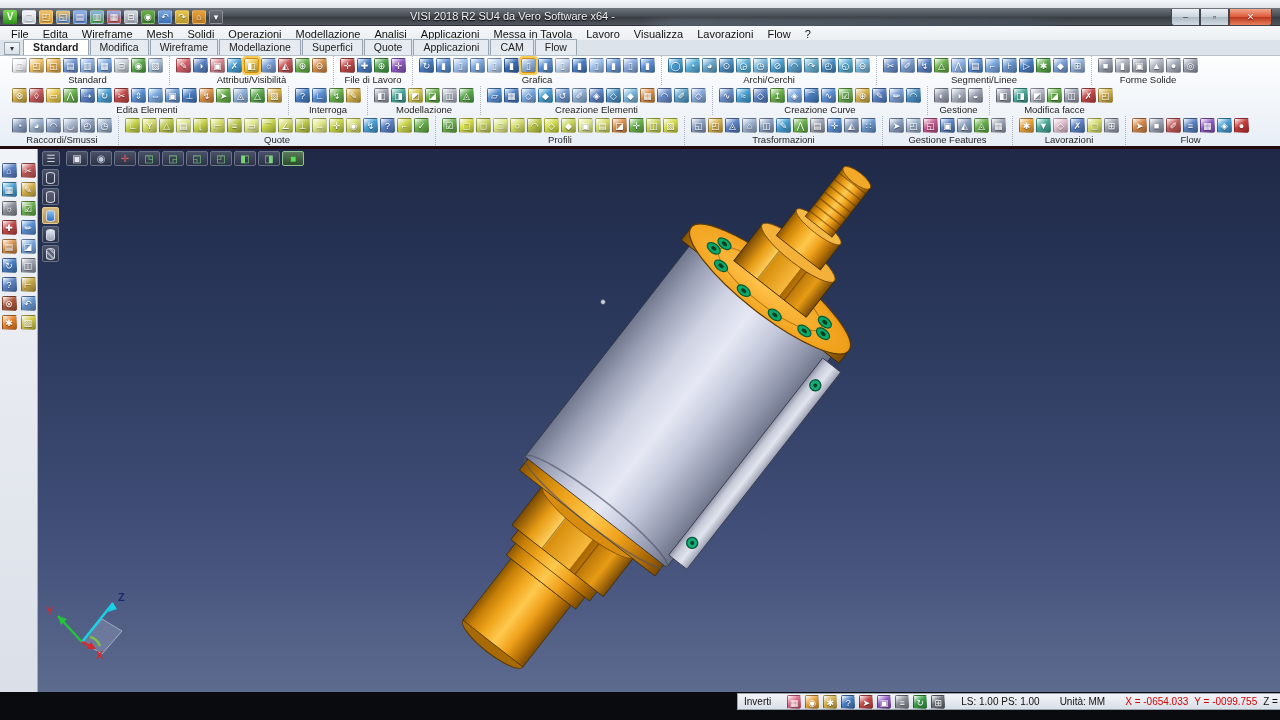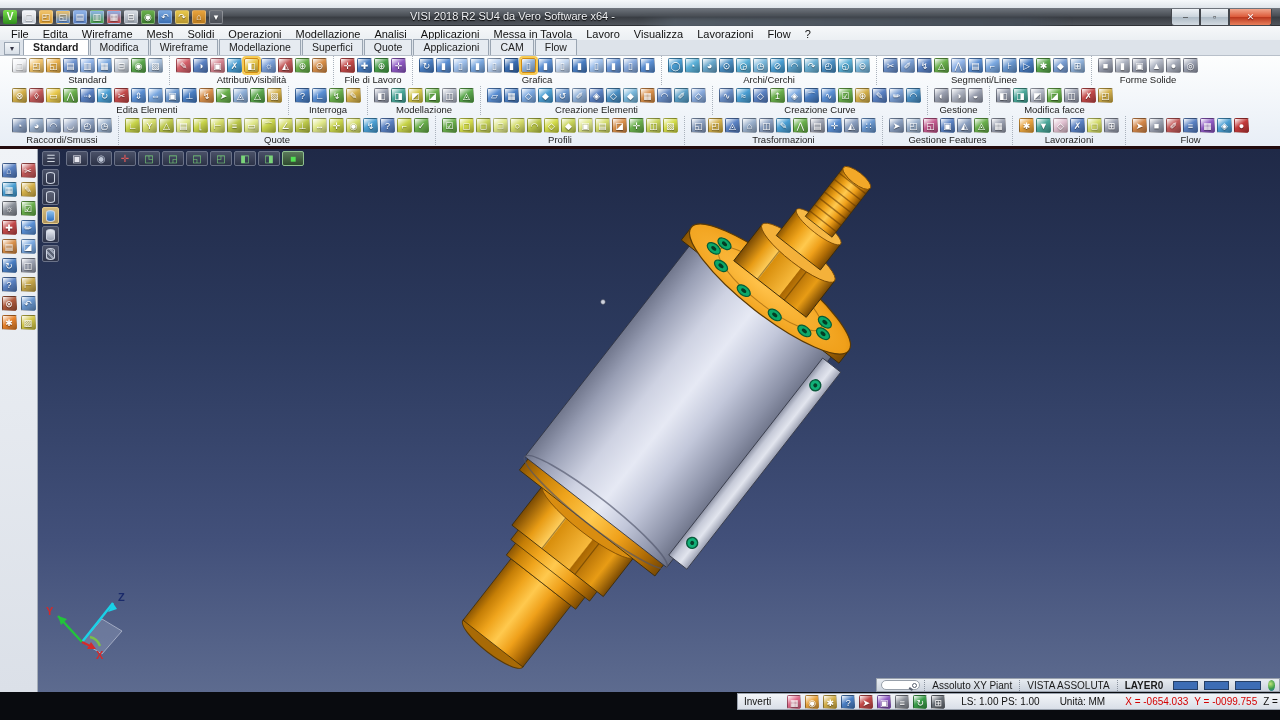"Assoluto XY Piant" div { html: <div> <div> <span></span> </div> <span>Assoluto XY Piant</span> <span>VISTA ASSOLUTA</span> <span>LAYER0</span> <span></span> <span></span> <span></span> <span></span> </div> -> none }
